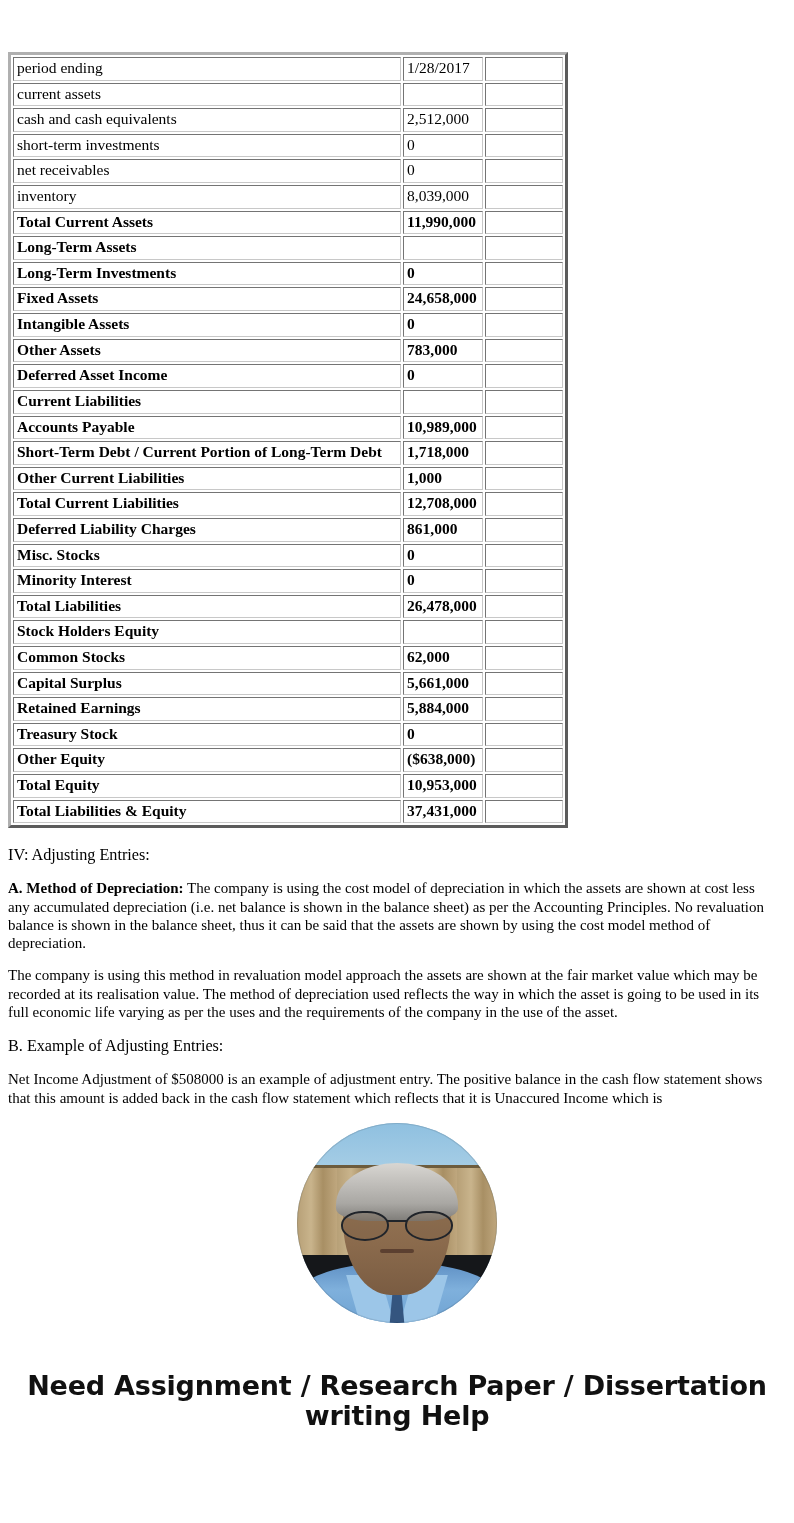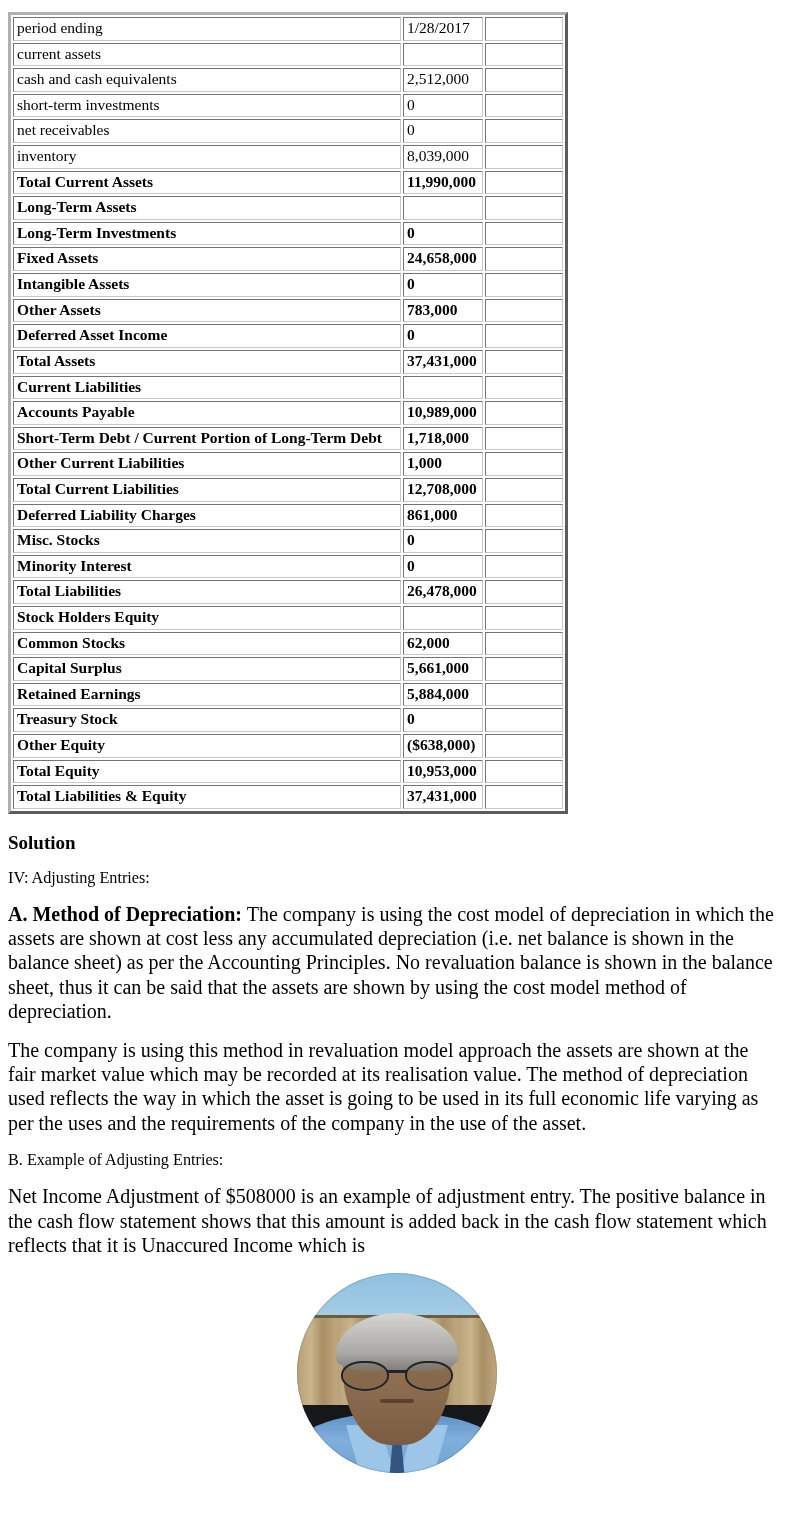"period ending" .sheet-wrap { margin-top: none -> 40px }
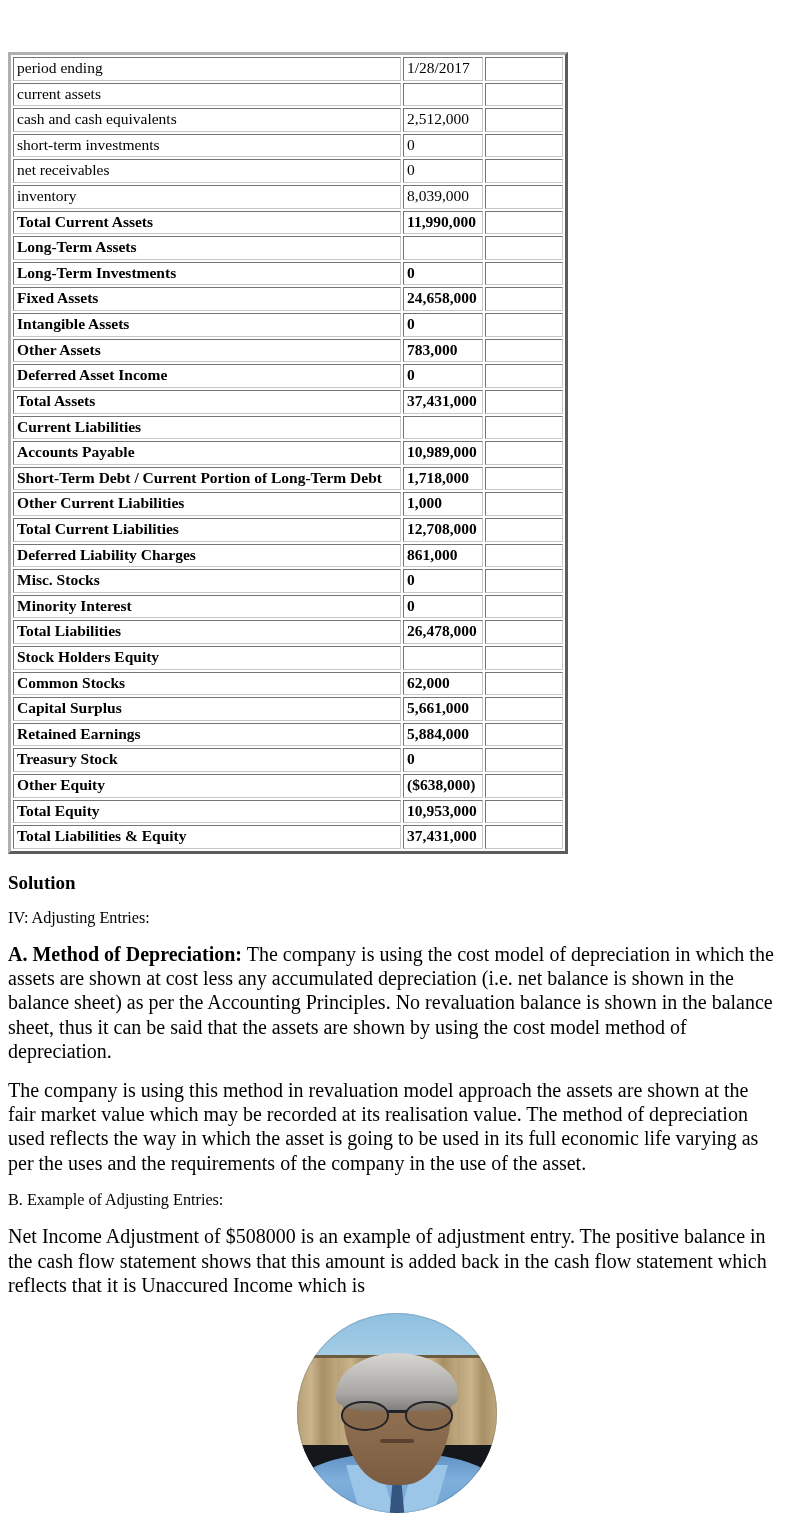"Total Assets" tr.strong { html: <tr> <td>Total Assets</td> <td>37,431,000</td> <td></td> </tr> -> none }
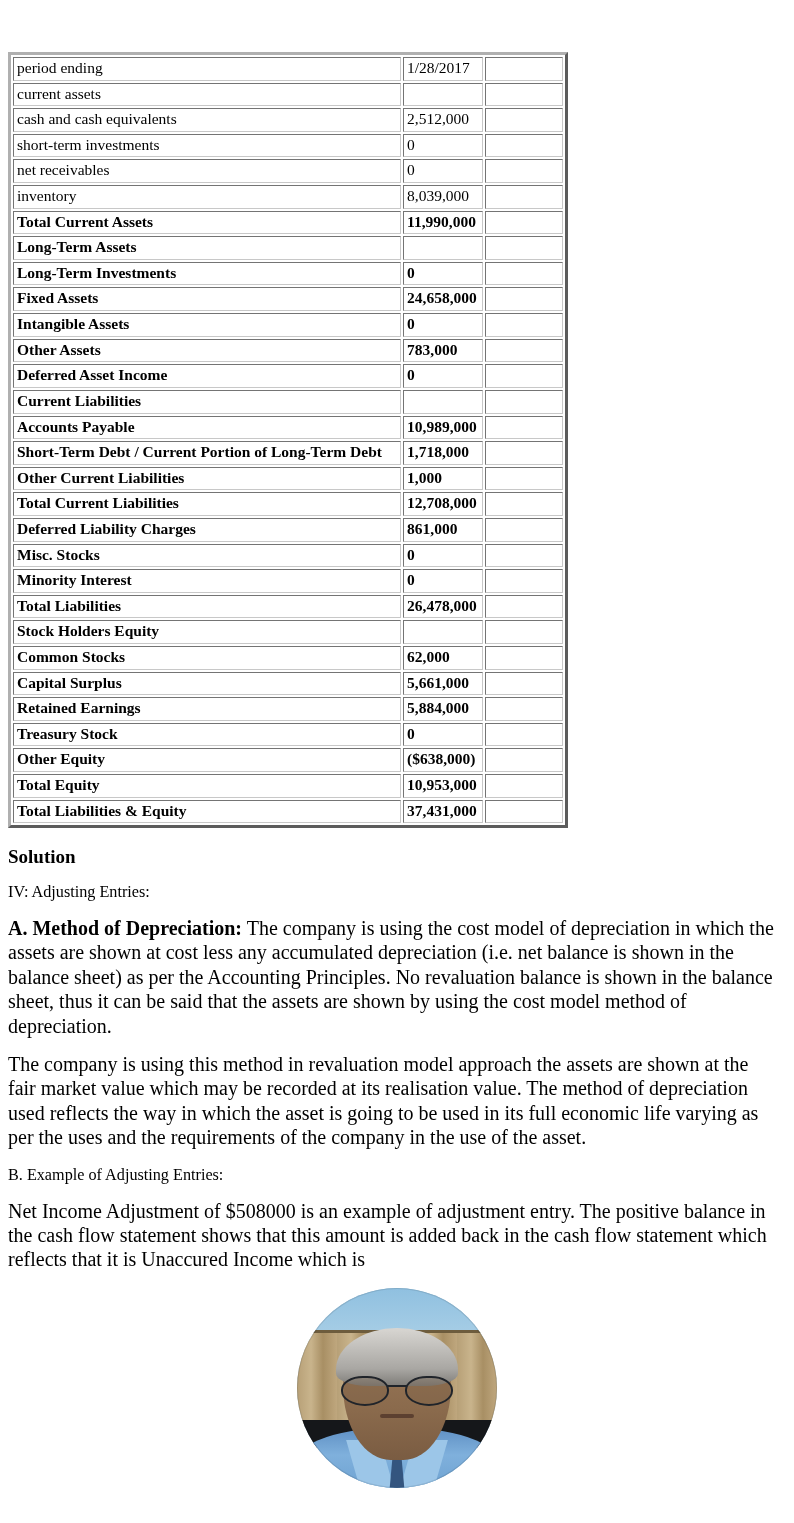"Solution" h3.section-title { html: <h3>Solution</h3> -> none }
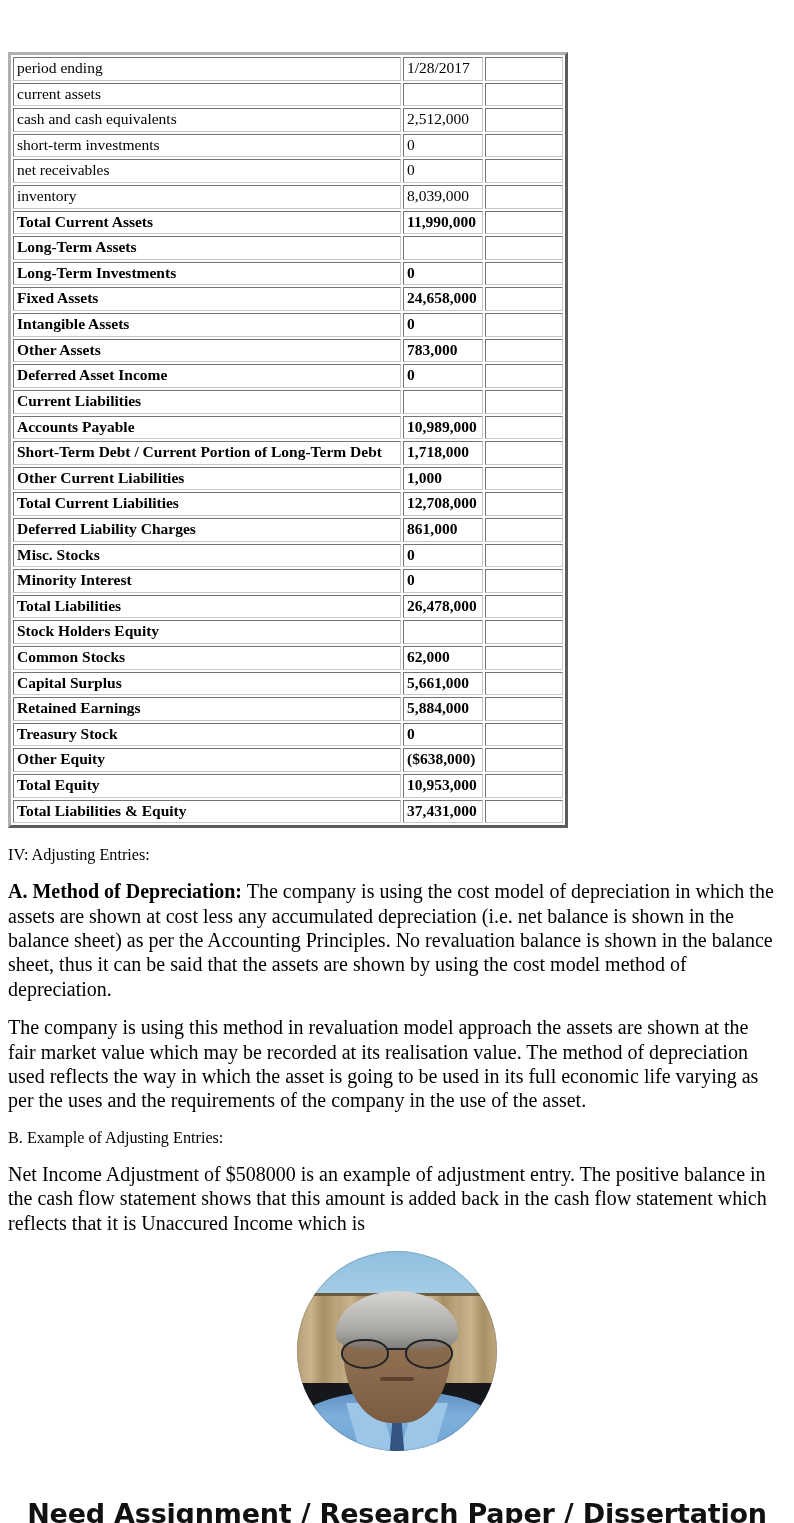"A. Method of Depreciation: The" p.para { font-size: 20px -> 15px }
